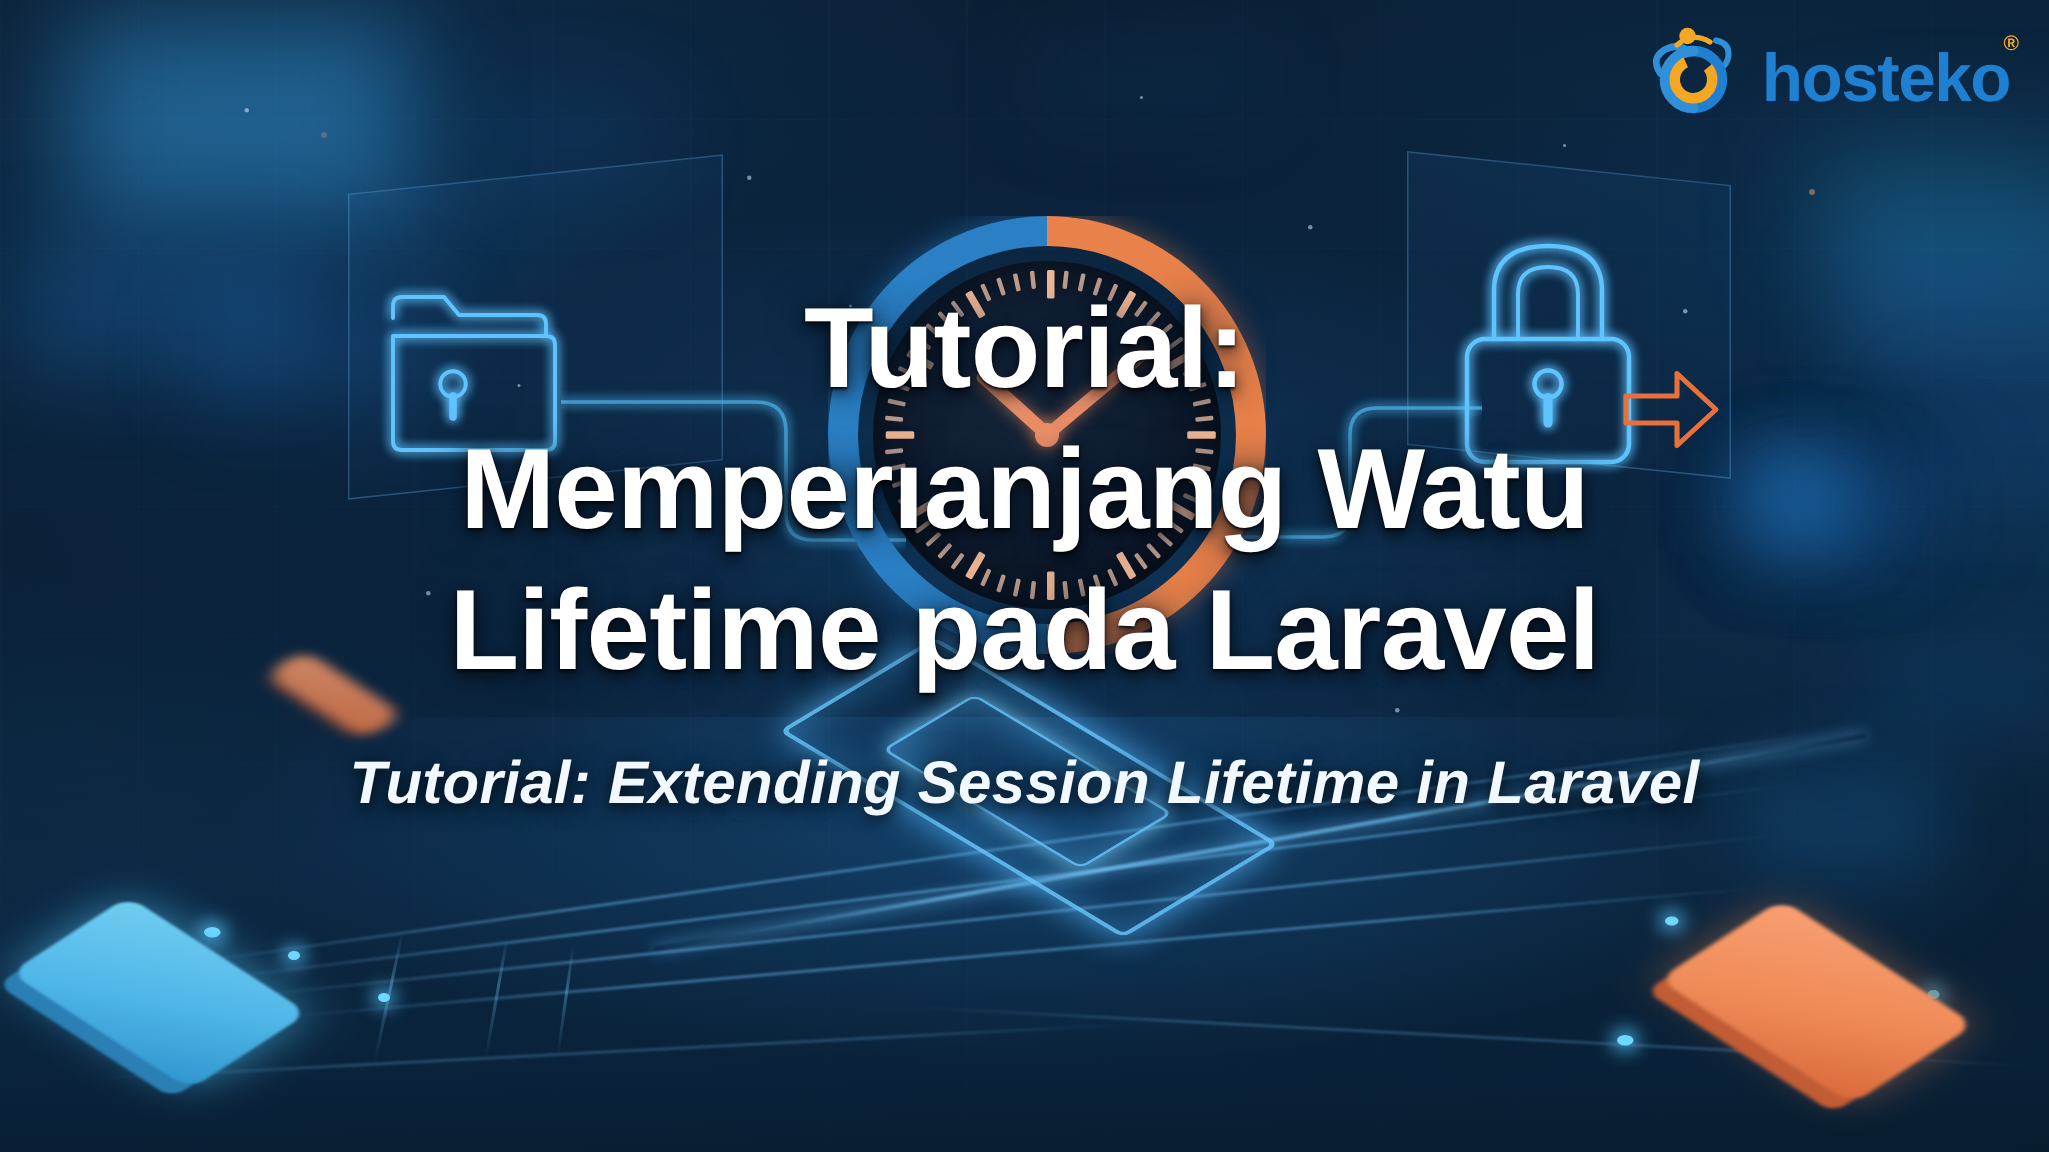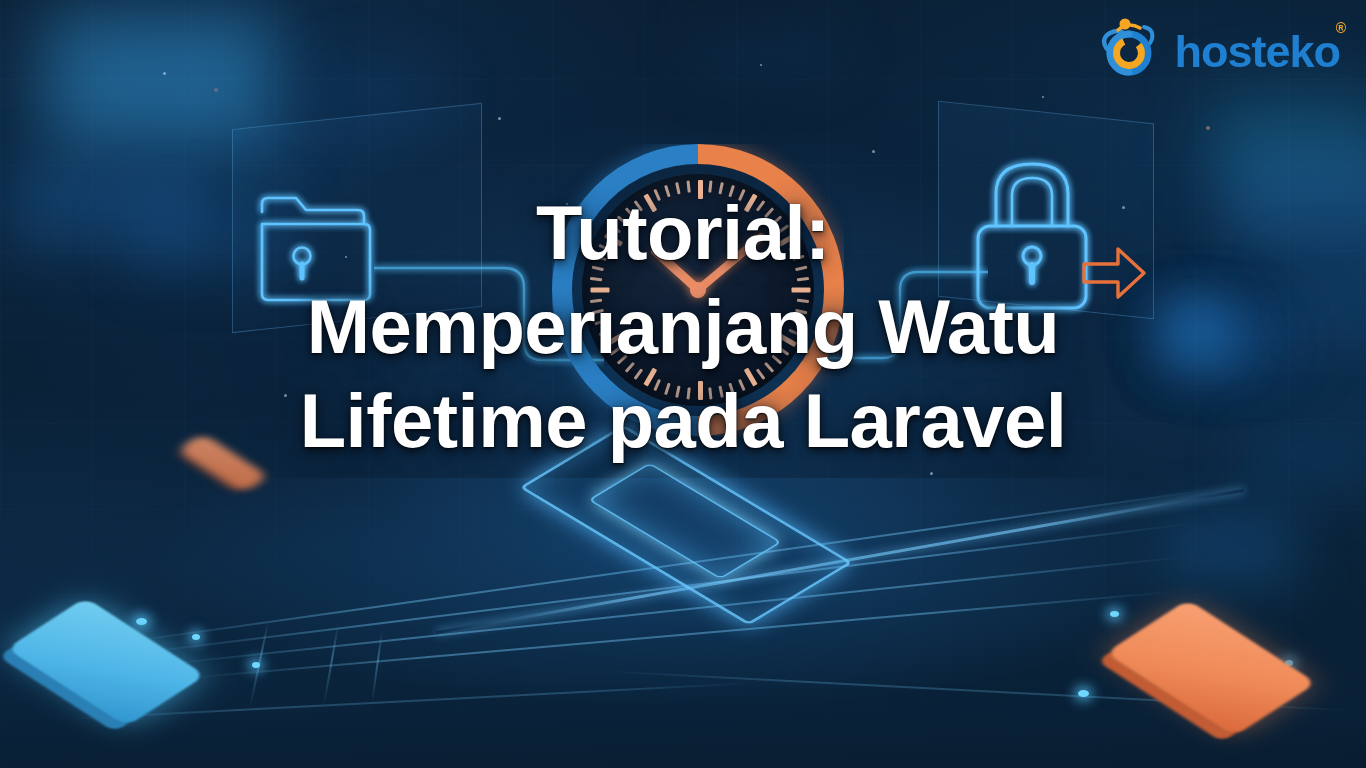"Tutorial: Extending Session Lifetime in" div { html: none -> <div>Tutorial: Extending Session Lifetime in Laravel</div> }
